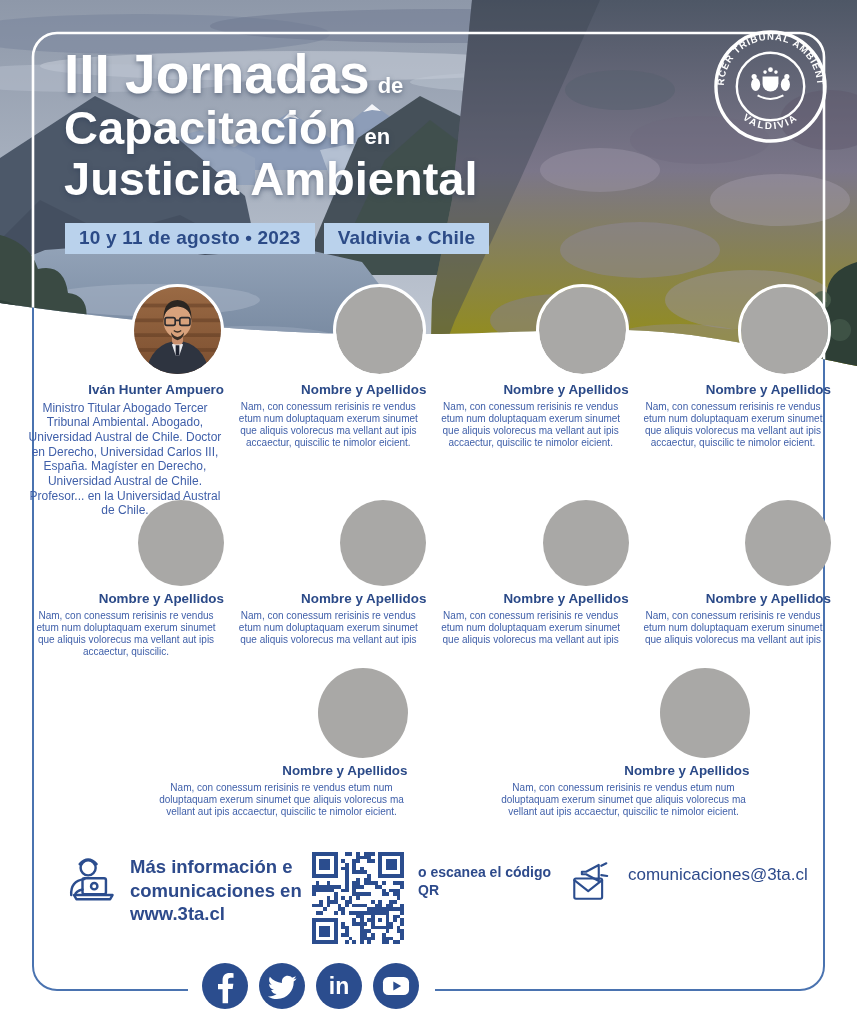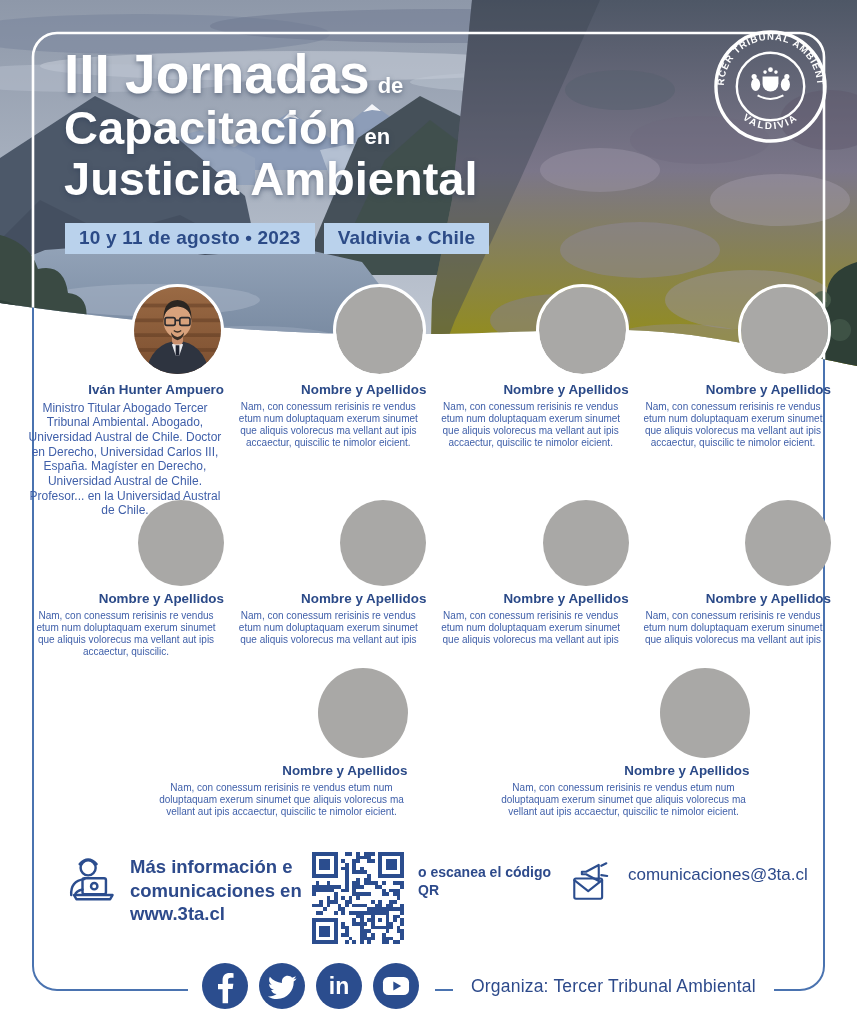"Organiza: Tercer Tribunal Ambiental" div.organiza { html: <div>Organiza: Tercer Tribunal Ambiental</div> -> none }
